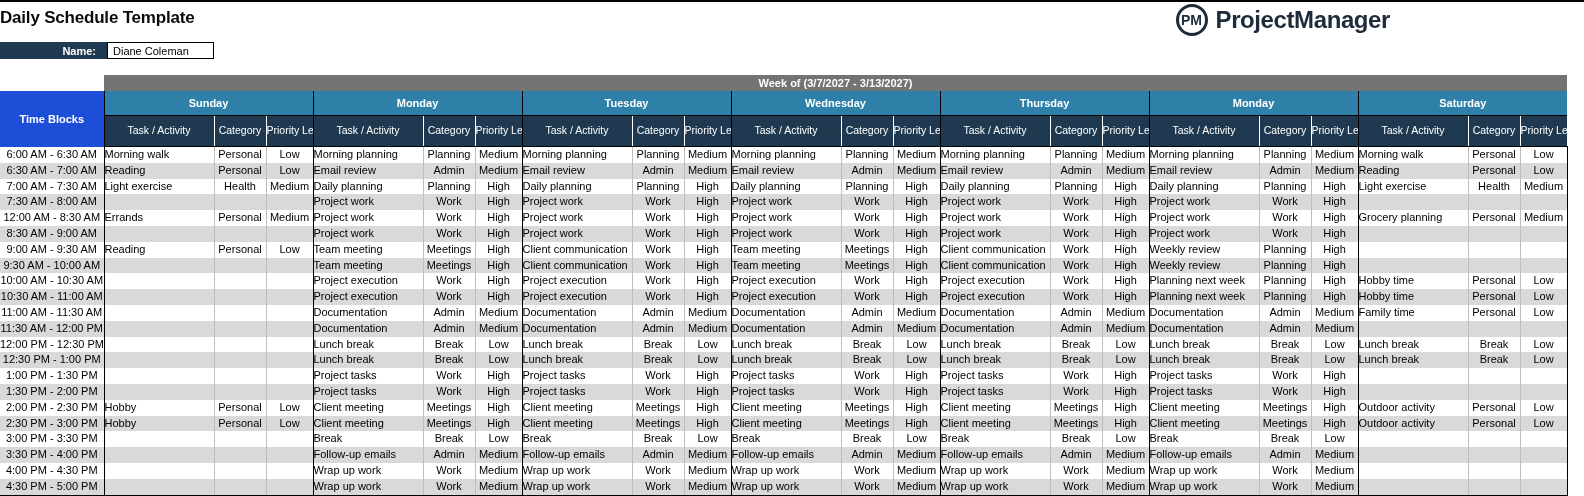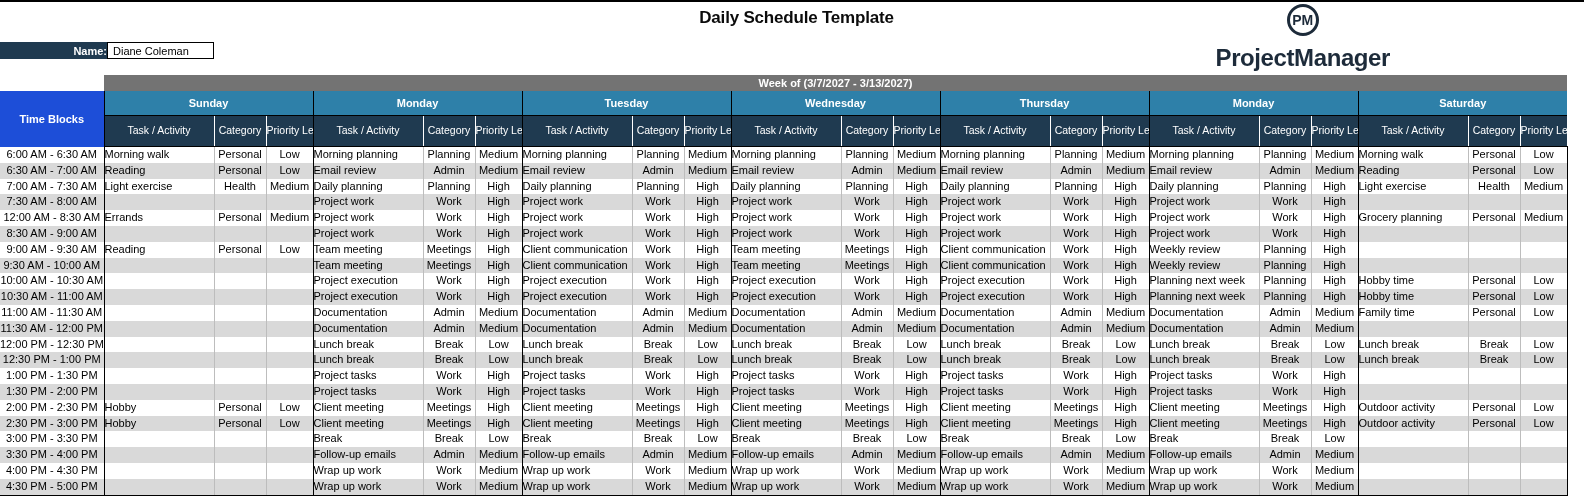"Daily Schedule Template" .page-title { padding-left: 9px -> none; text-align: center -> none }
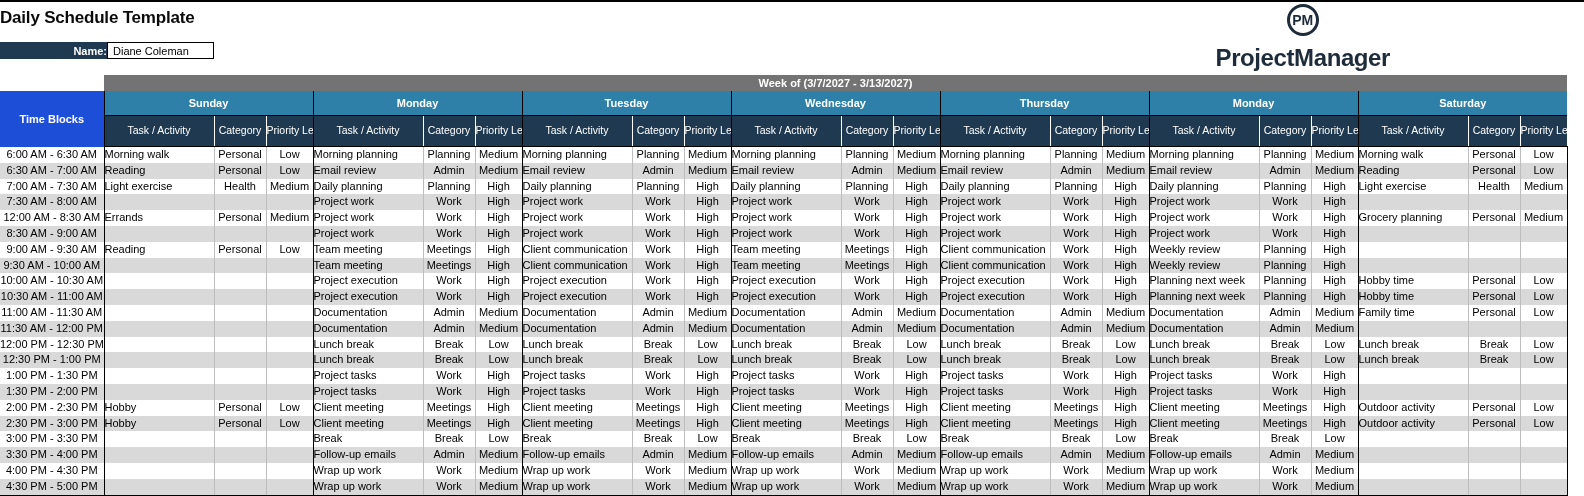"PM" .logo { flex-direction: column -> none }
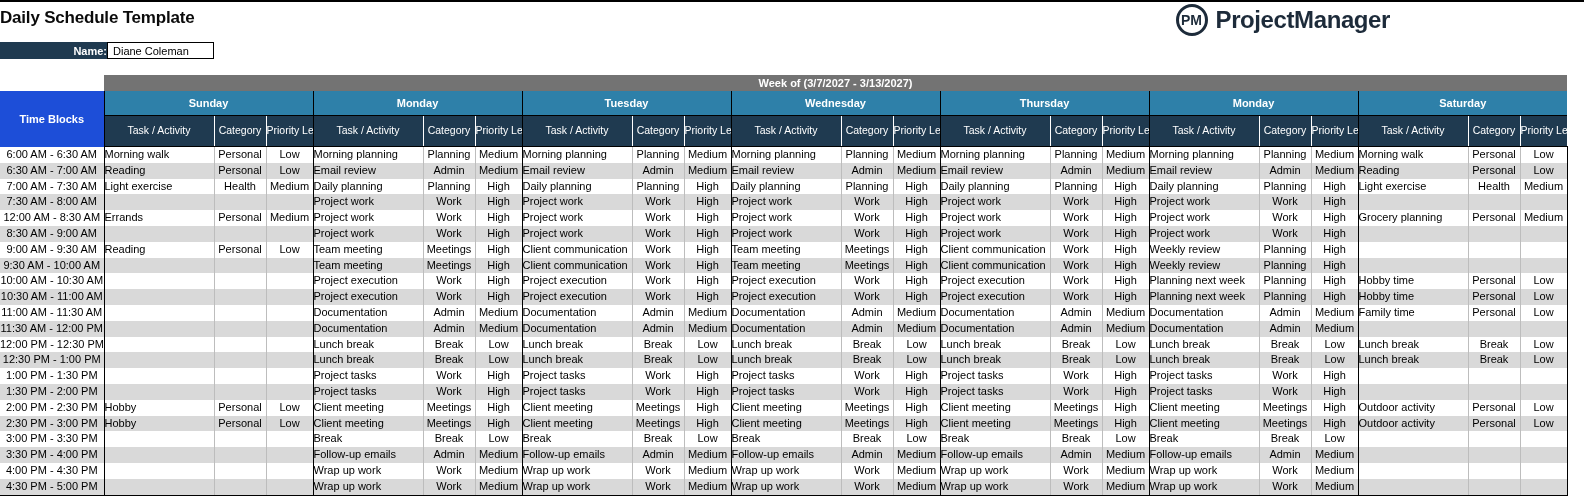"Name:" .name-label { padding-right: 0 -> 11px }
